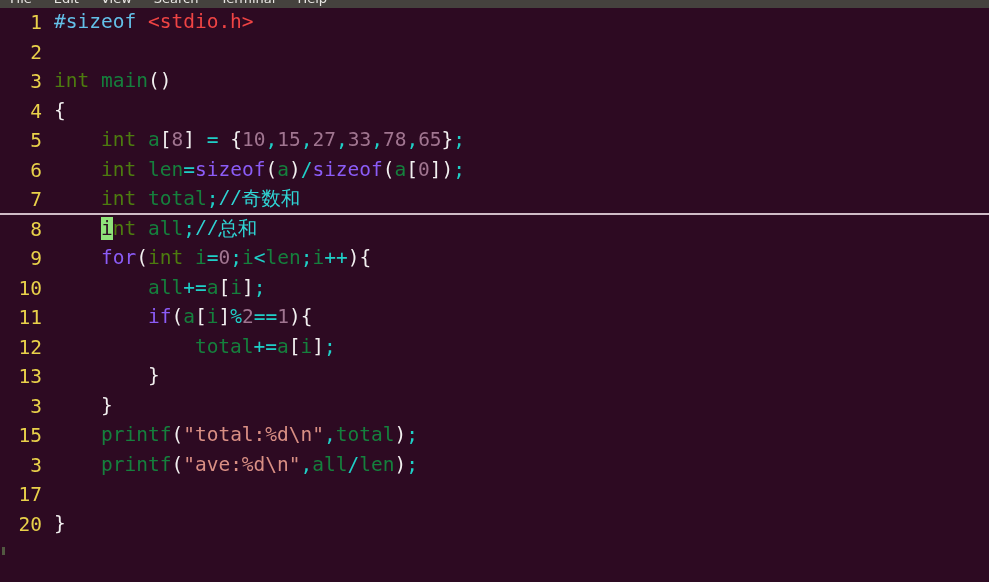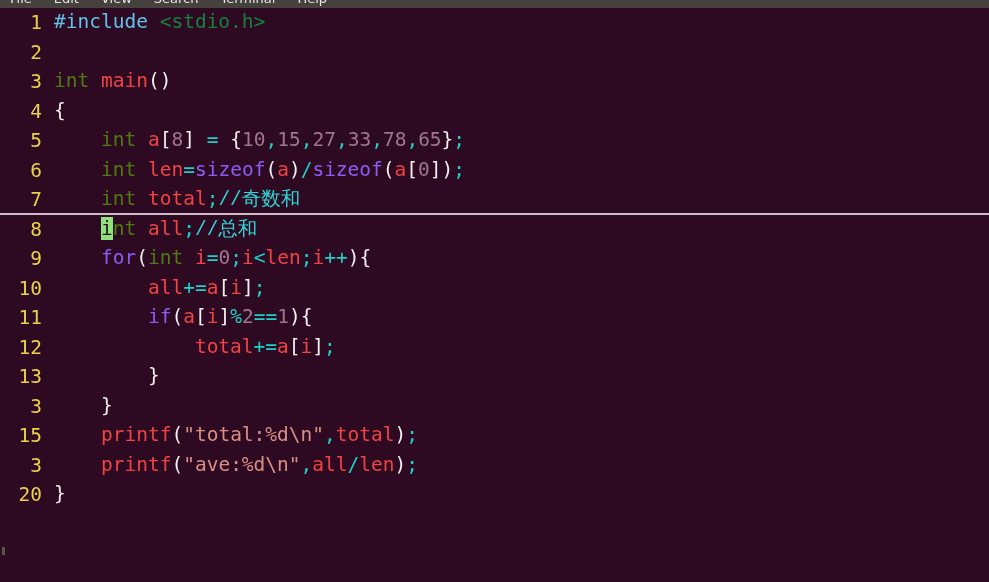"#include" span.t-pre { text: include -> sizeof }
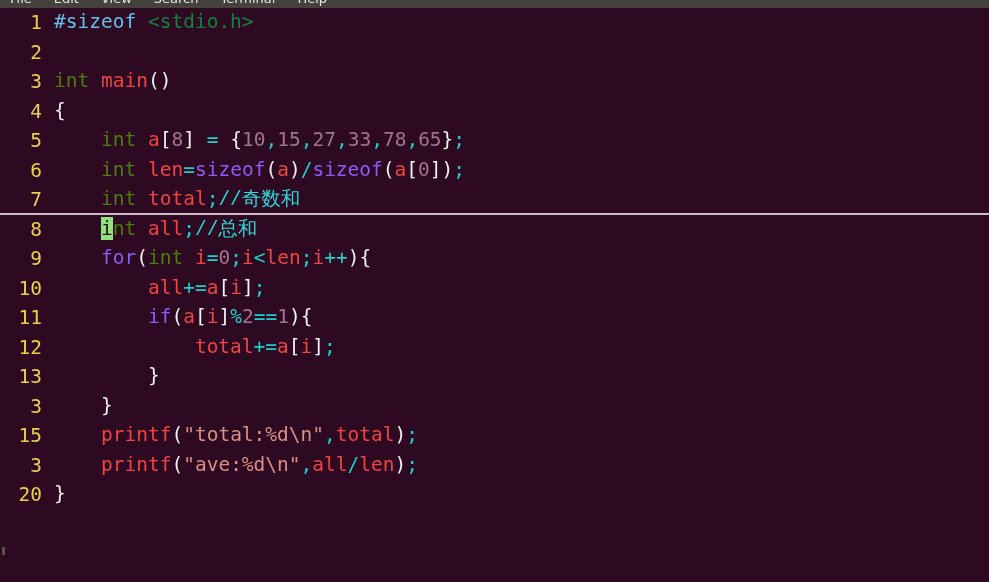"<stdio.h>" .t-inc { color: #15803d -> #ef4444 }
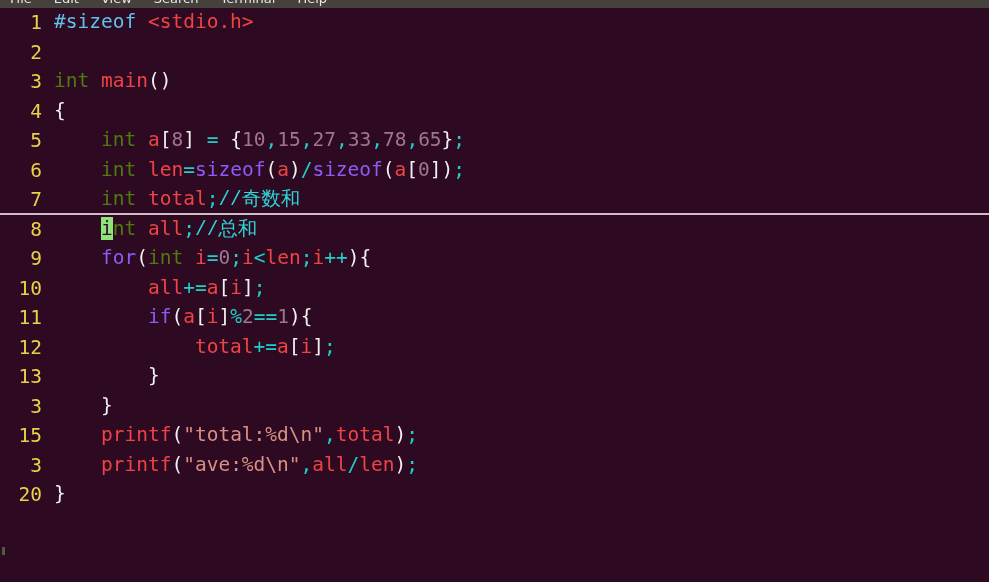"main" .t-id { color: #ef4444 -> #15803d }
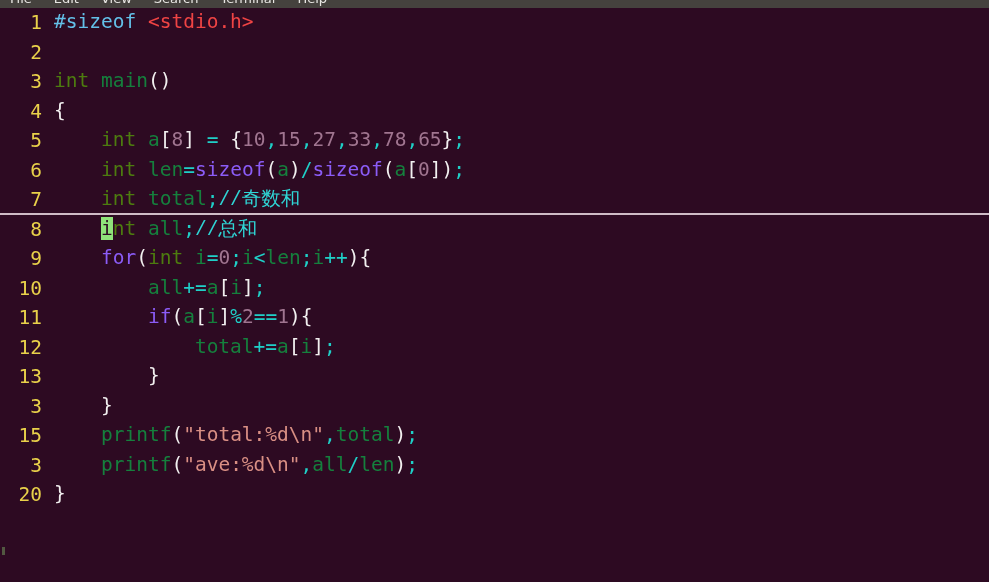"17" tr.code-row { html: none -> <tr> <td>17</td> <td> </td> </tr> }
